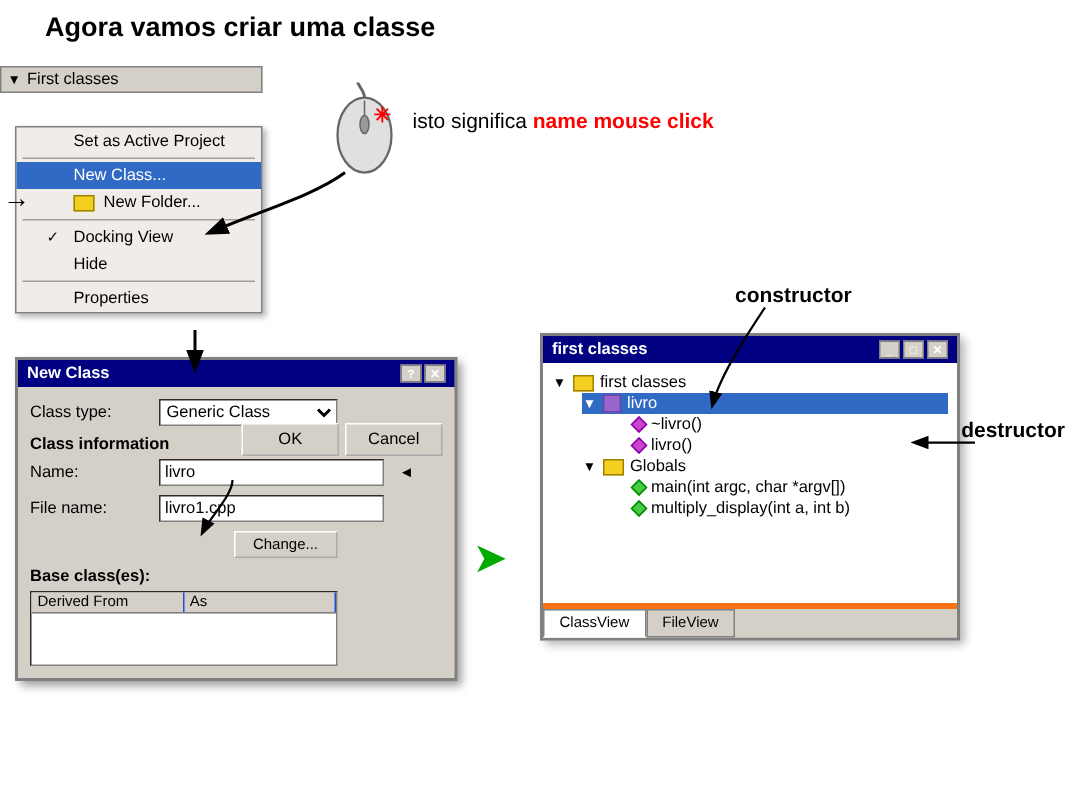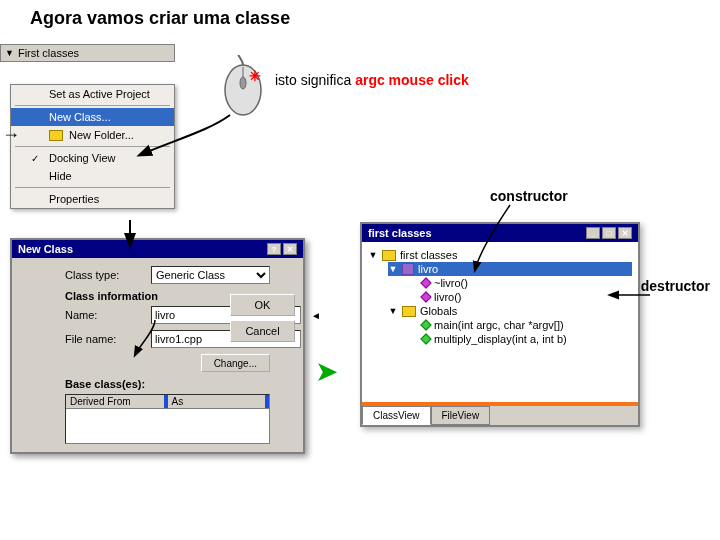"argc mouse click" span.highlight { text: argc -> name }
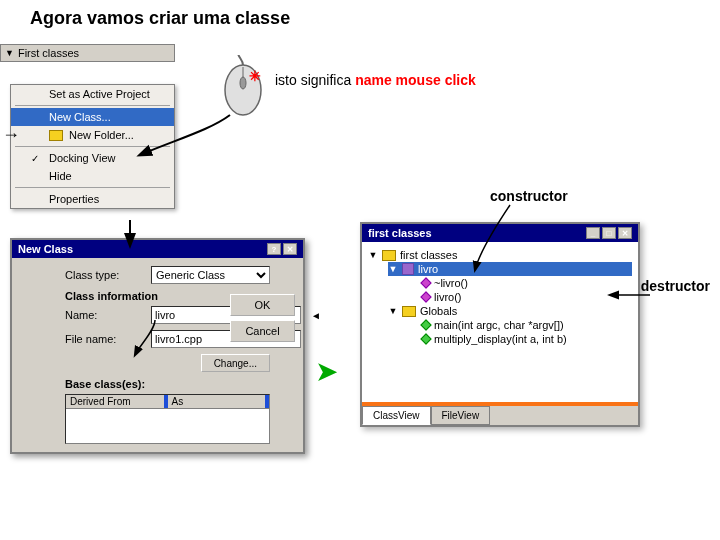"Class type:" .dialog-body { margin-left: 45px -> none }
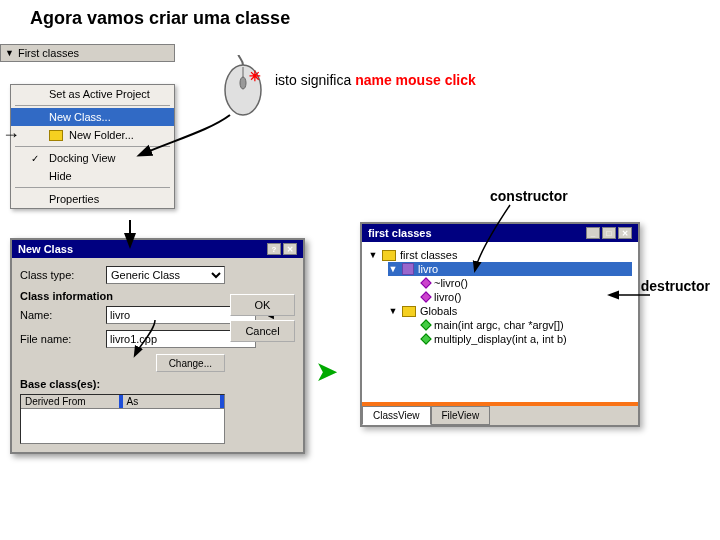"OK" .dialog-btns-col { flex-direction: column -> none; top: 36px -> 24px }
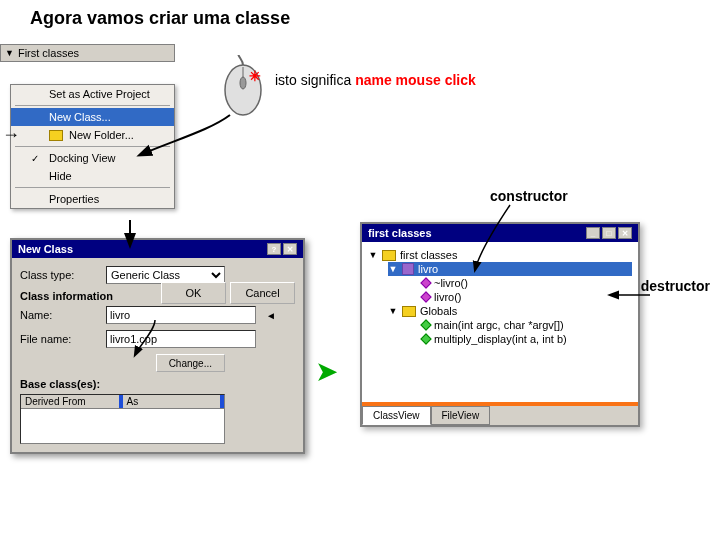"Derived From" .derived-col { border-right: 4px solid #1d4ed8 -> 1px solid #1d4ed8 }
